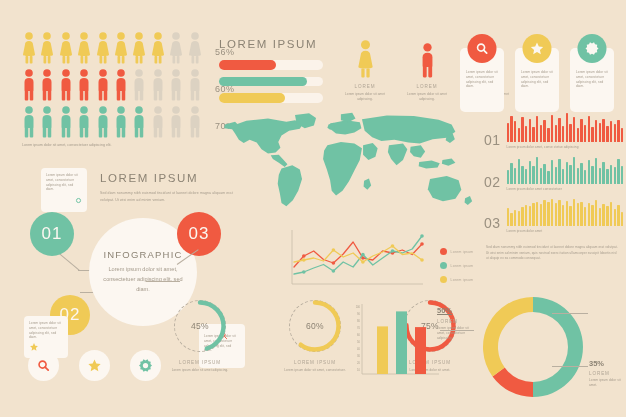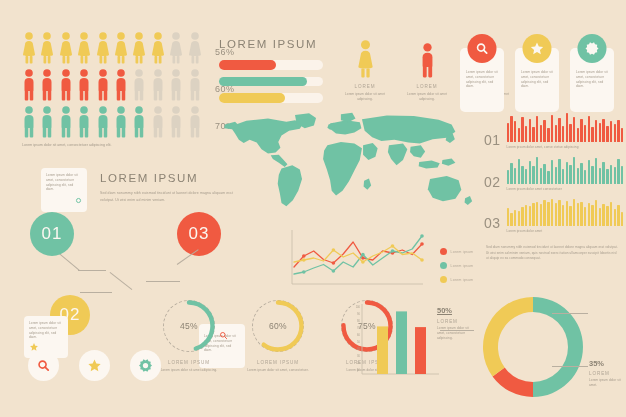"INFOGRAPHIC" div.abs { html: none -> <div> <div>INFOGRAPHIC</div> <div>Lorem ipsum dolor sit amet, consectetuer adipiscing elit, sed diam.</div> </div> }
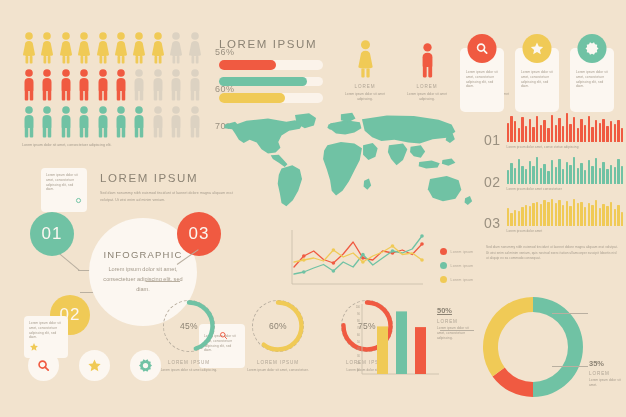"45%" div.abs { gap: 15px -> 41px; left: 152px -> 163px }
